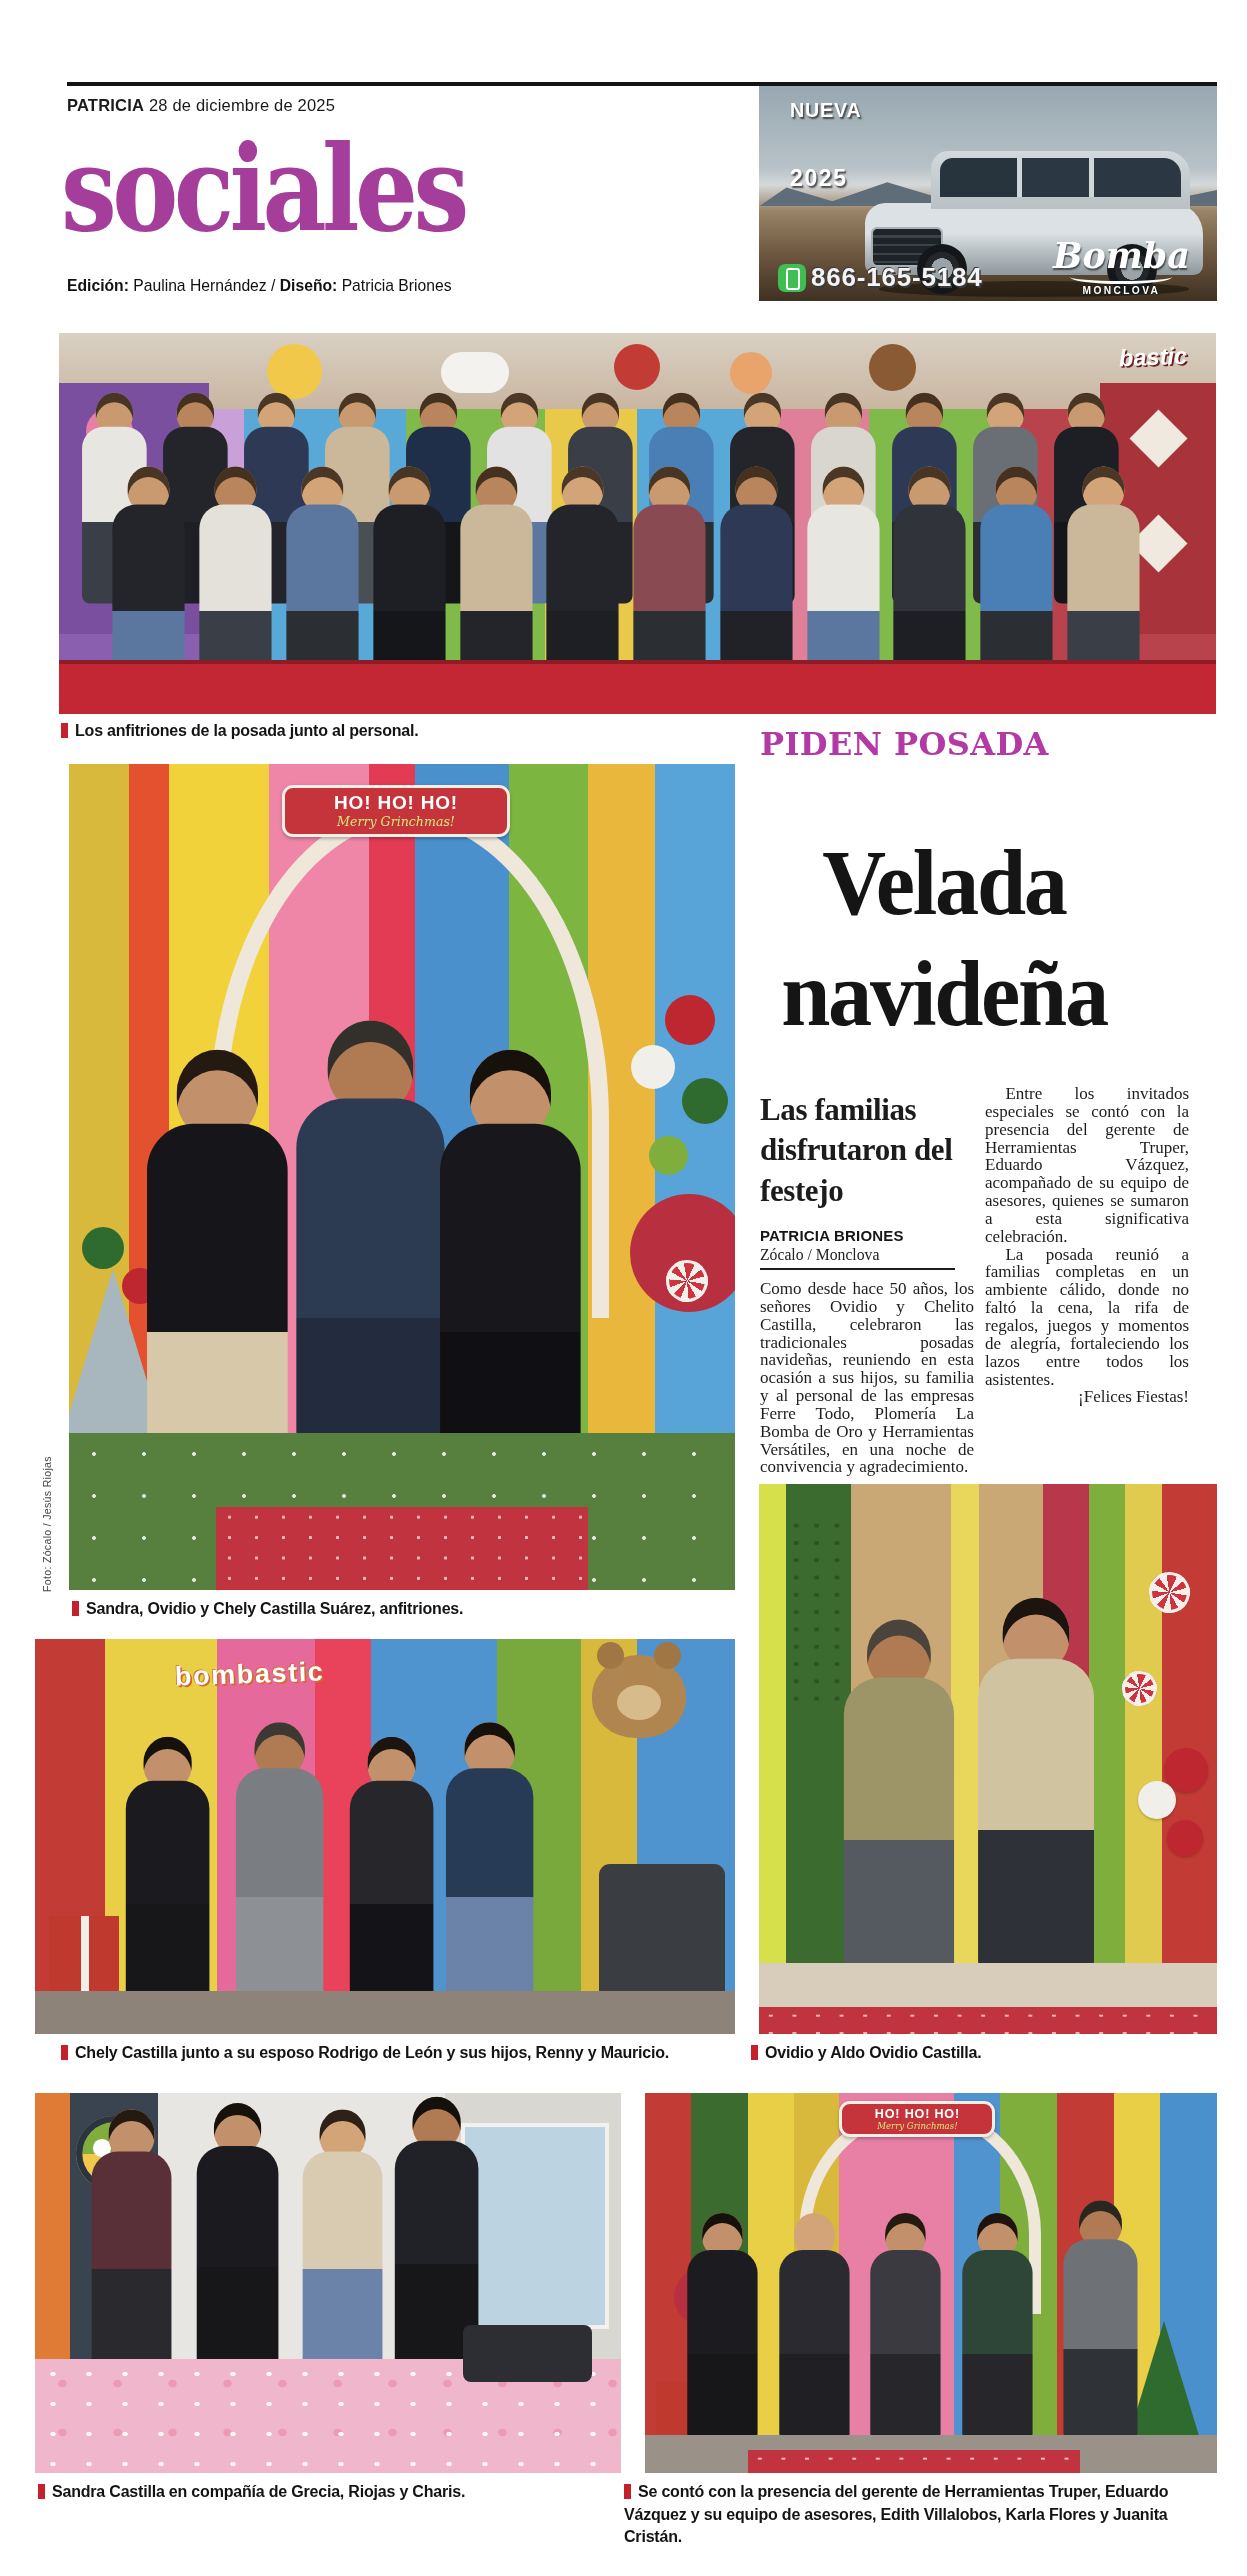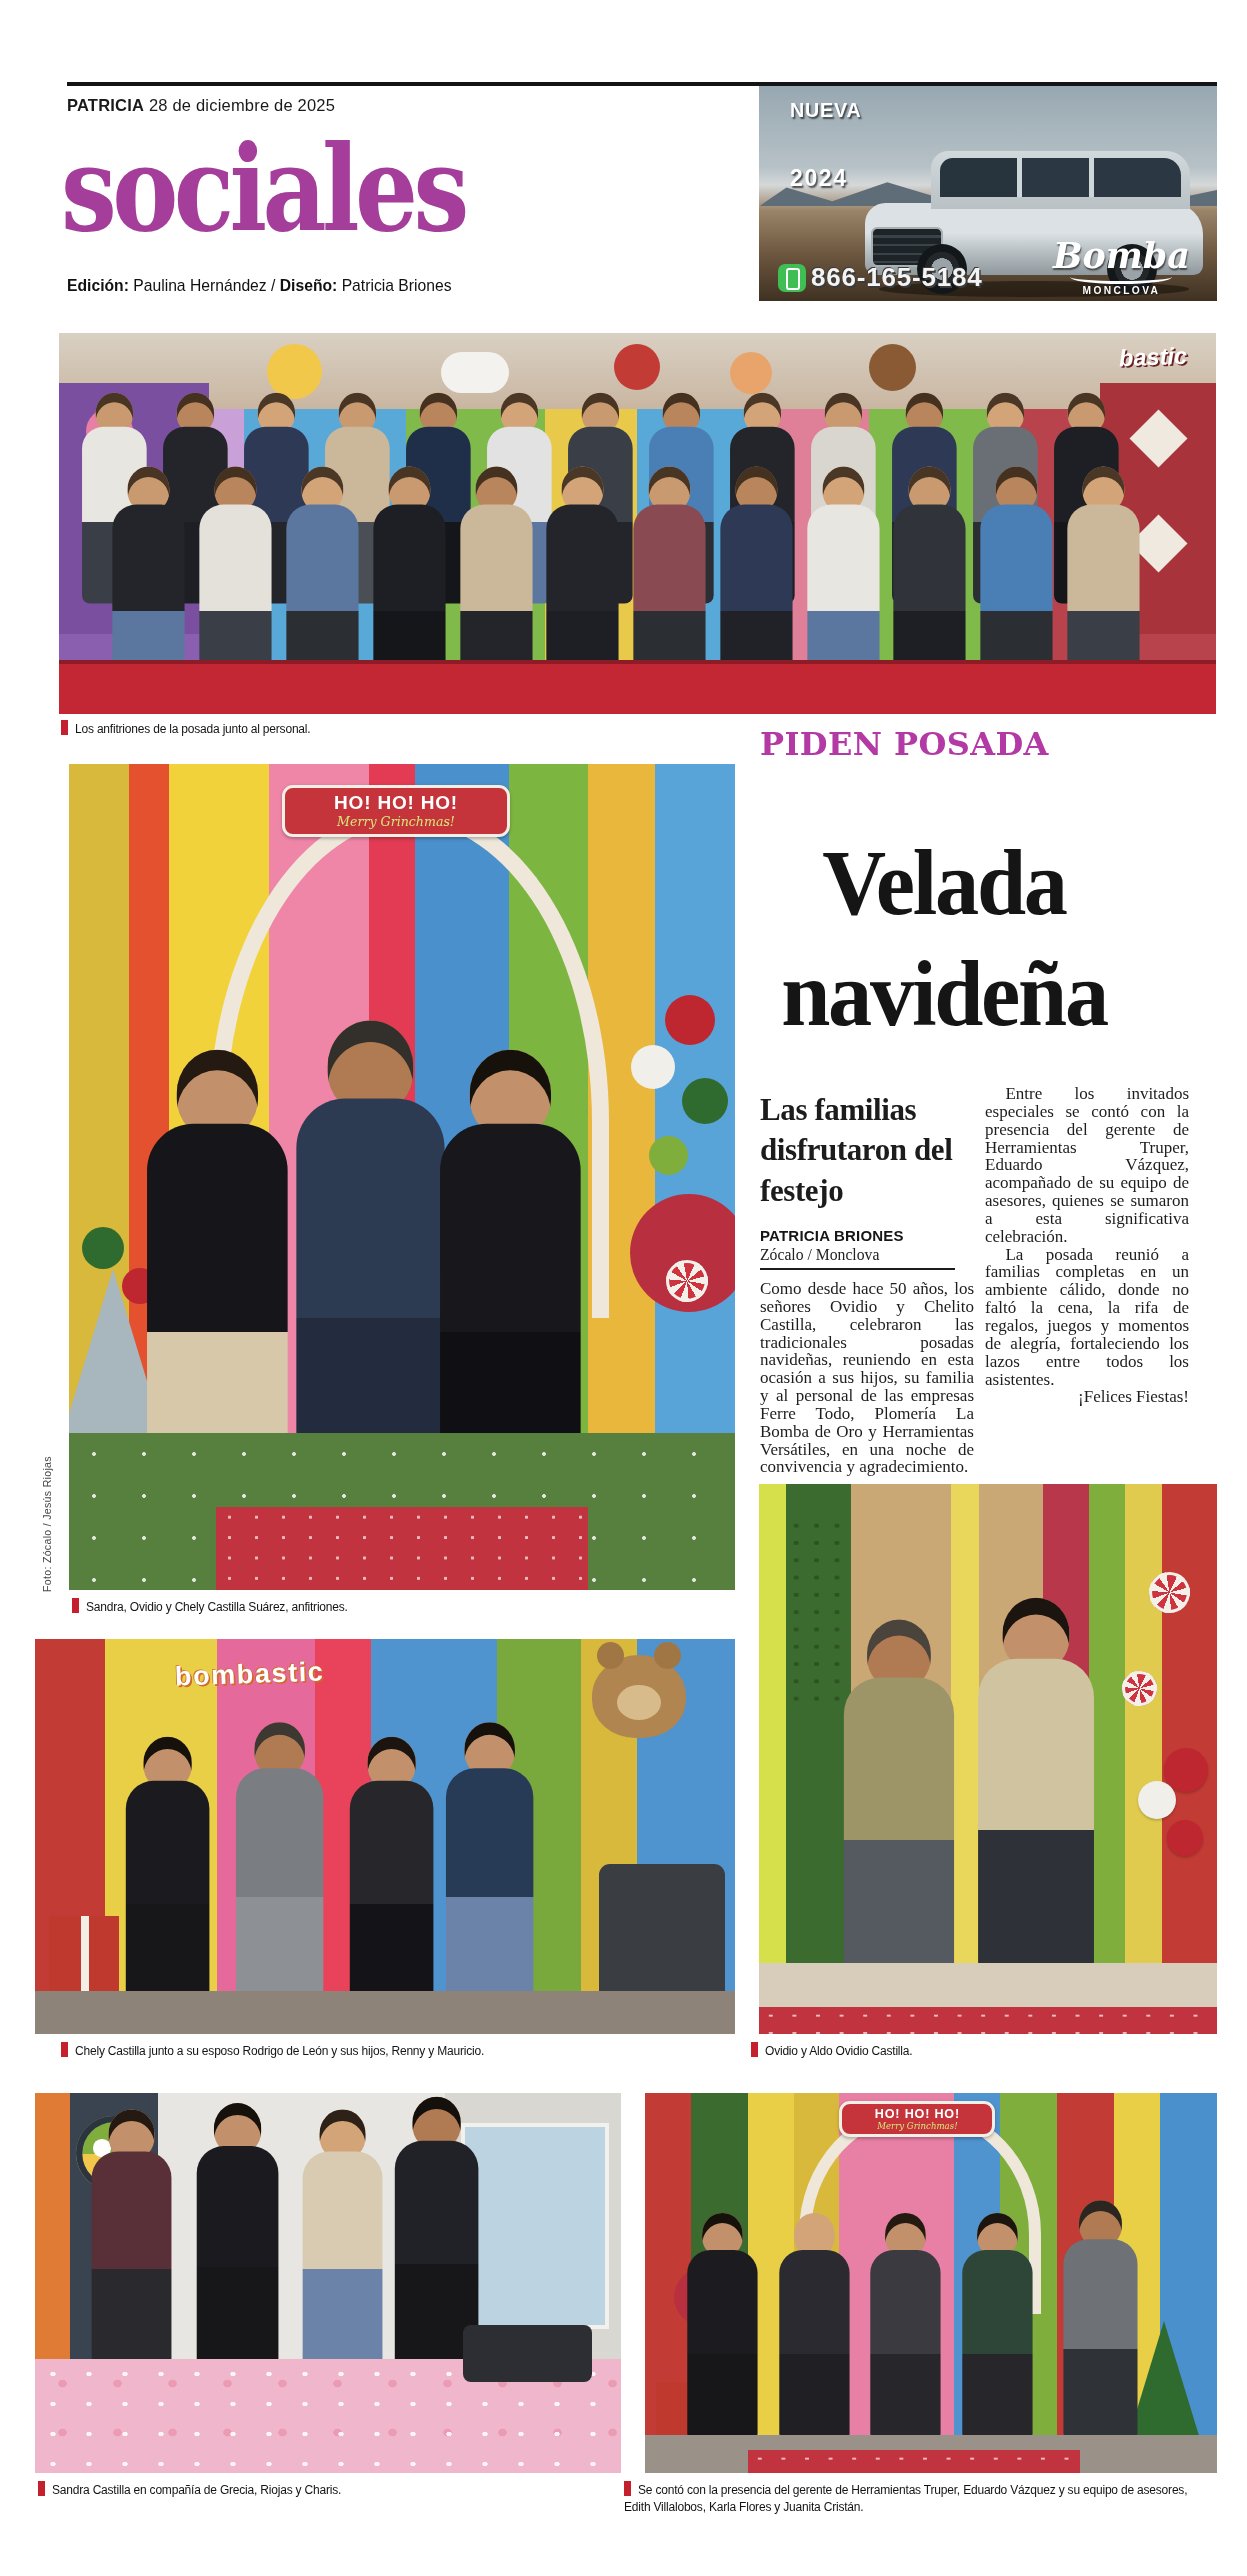"2024" div.abs { text: 2024 -> 2025 }
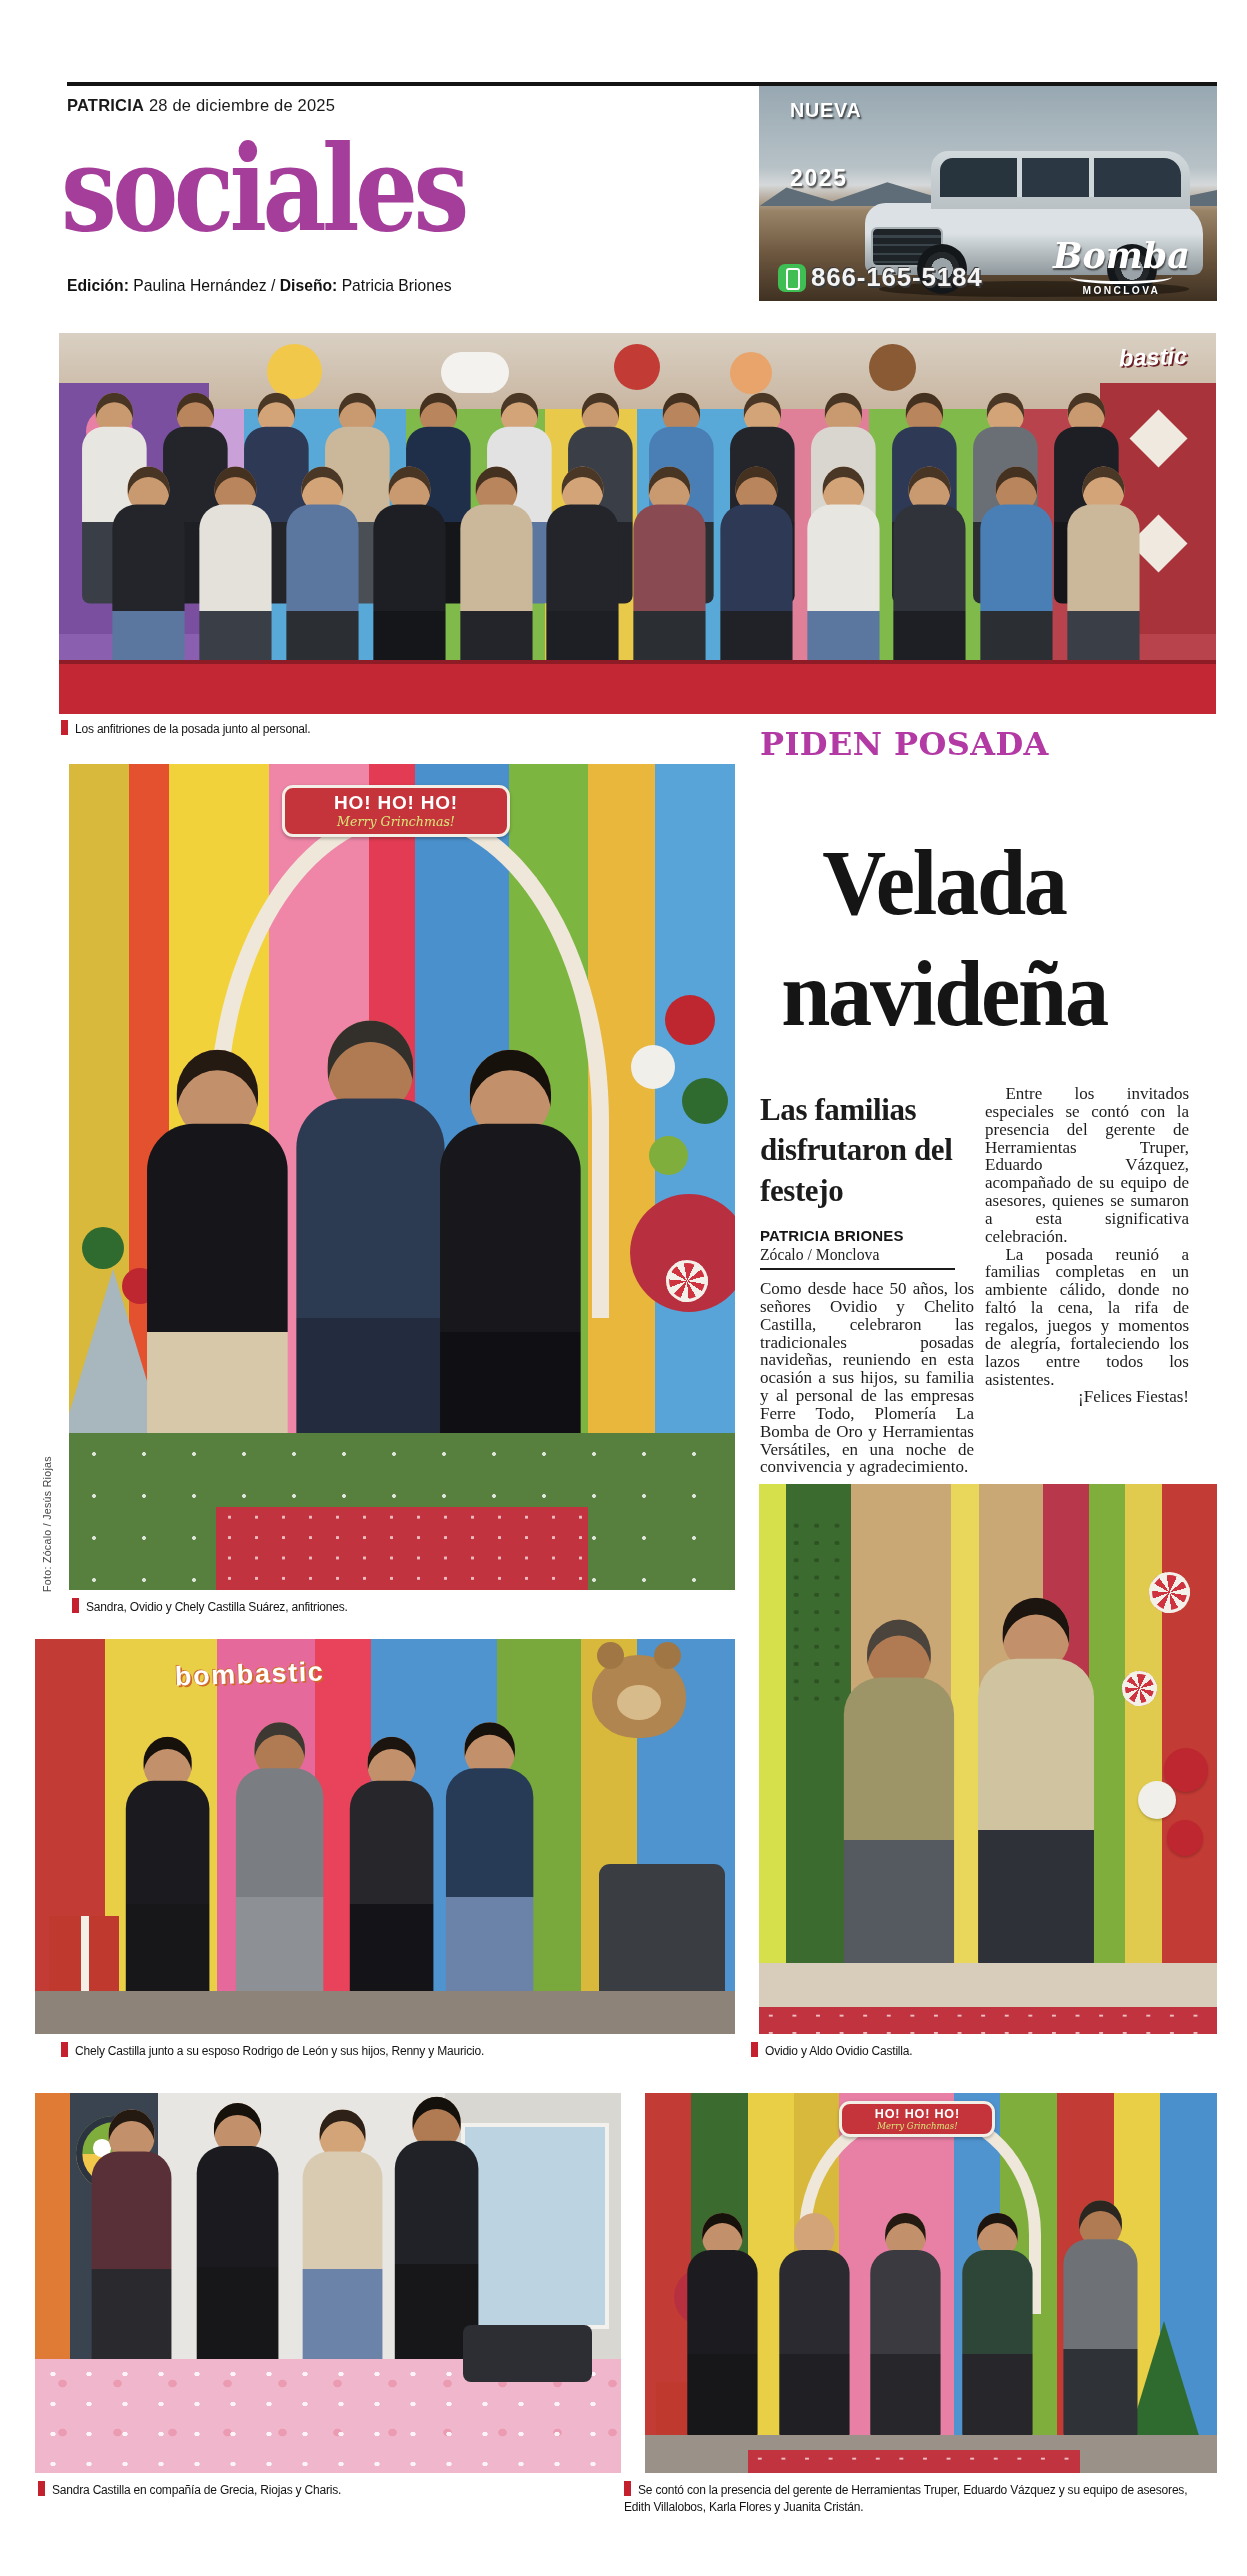"Los anfitriones de la posada" .caption { font-size: 12px -> 16px; font-weight: normal -> bold }
